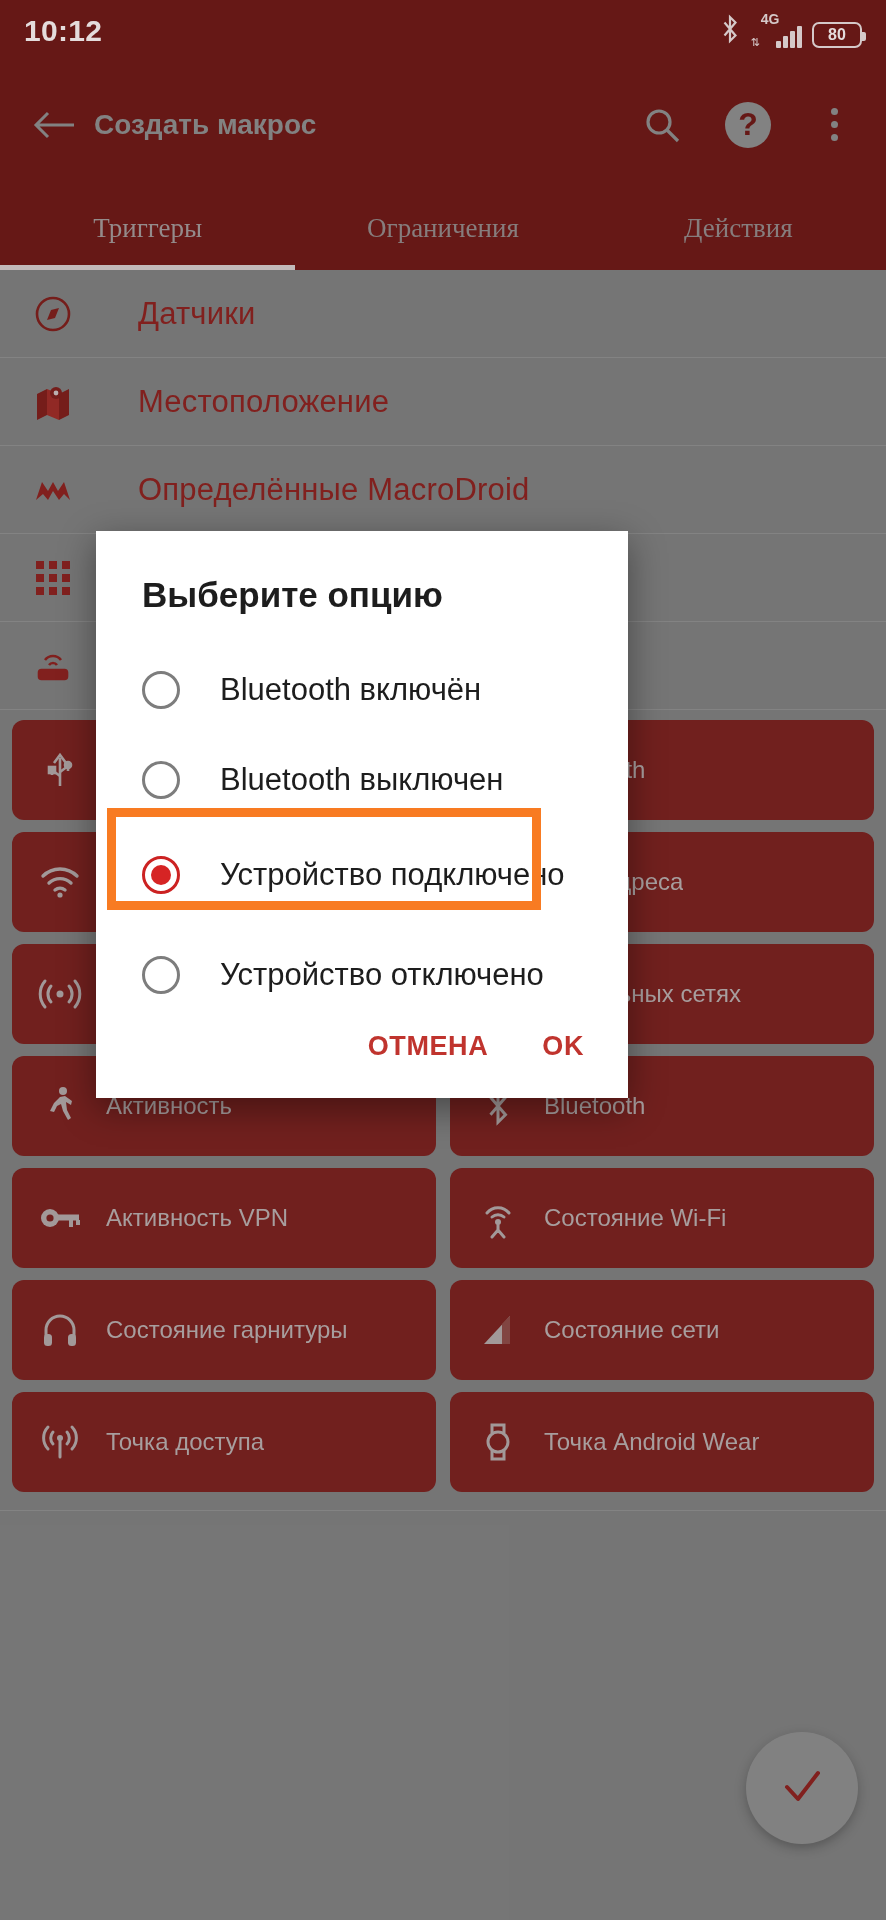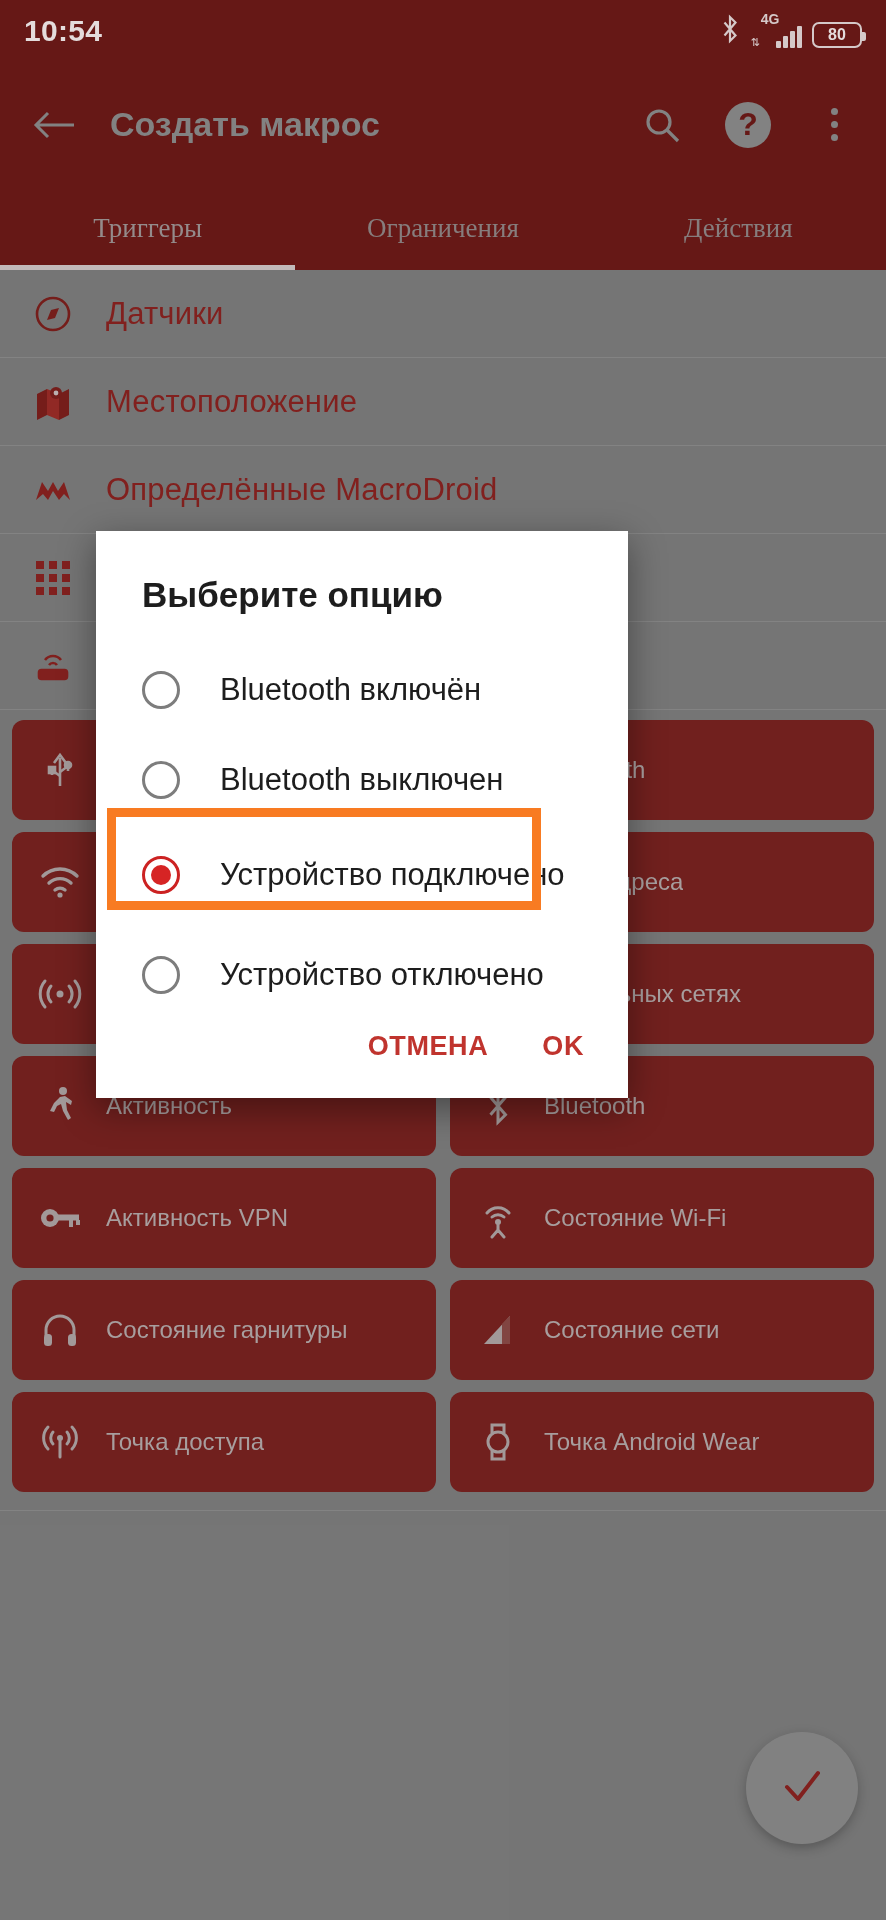"10:54" div.status-time { text: 10:54 -> 10:12 }
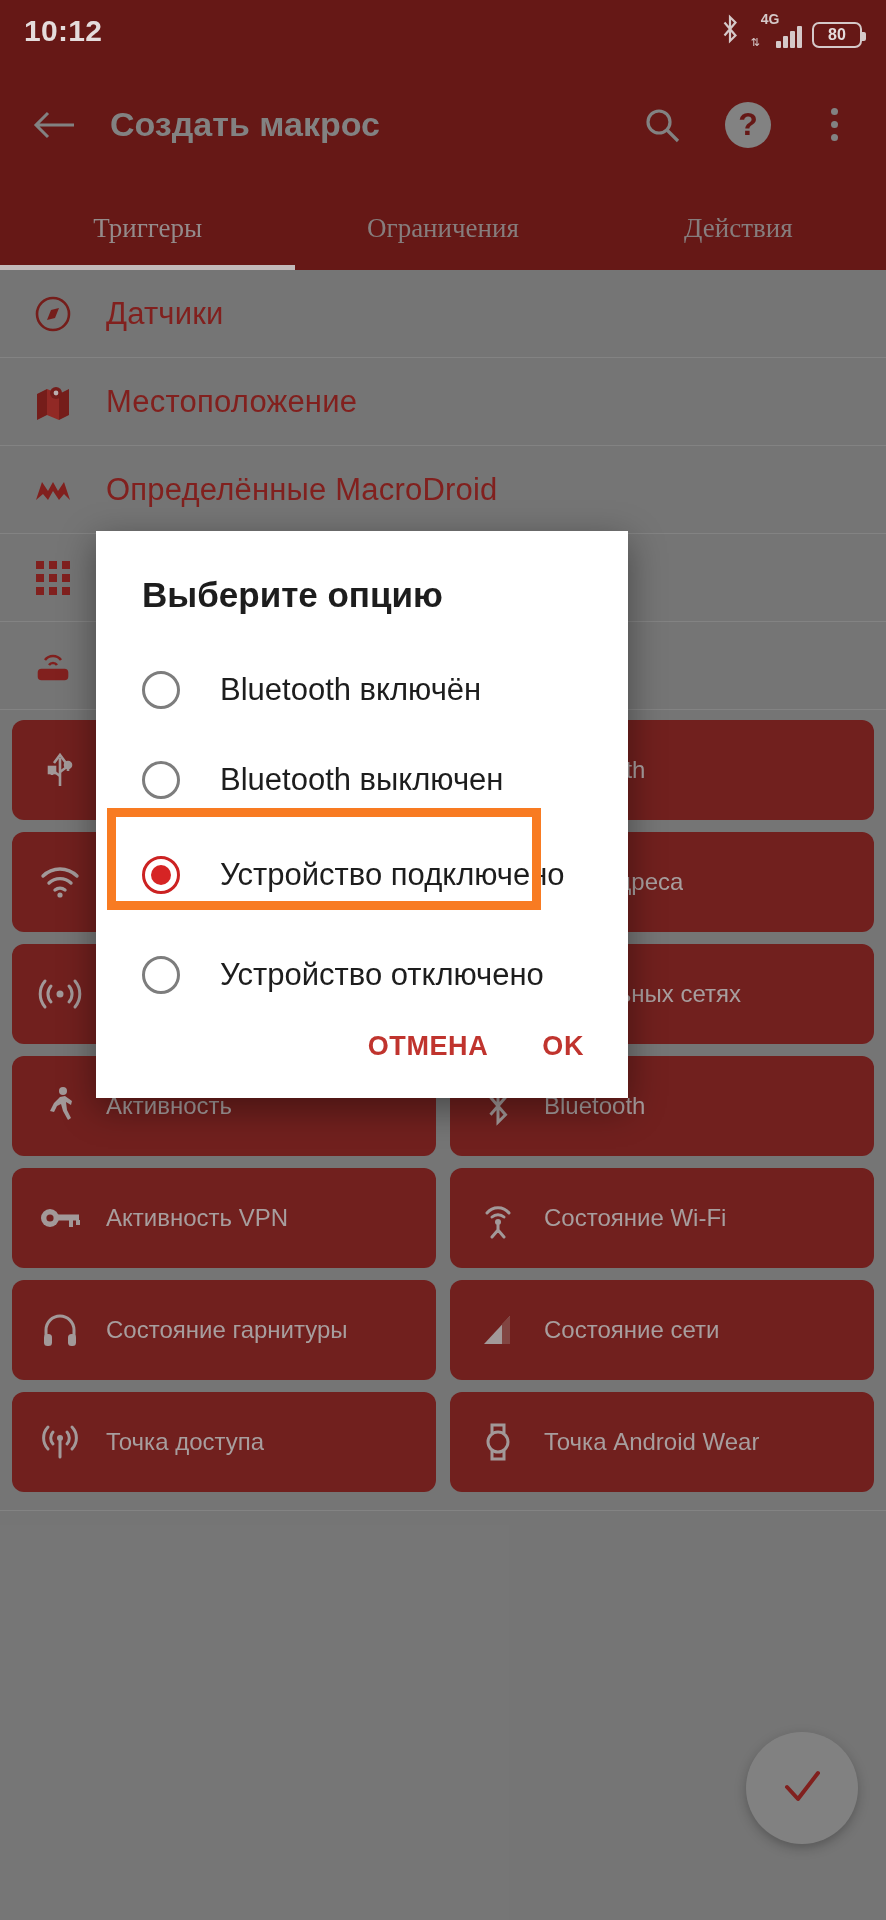"Создать макрос" .appbar-title { font-size: 34px -> 28px; margin-left: 28px -> 12px }
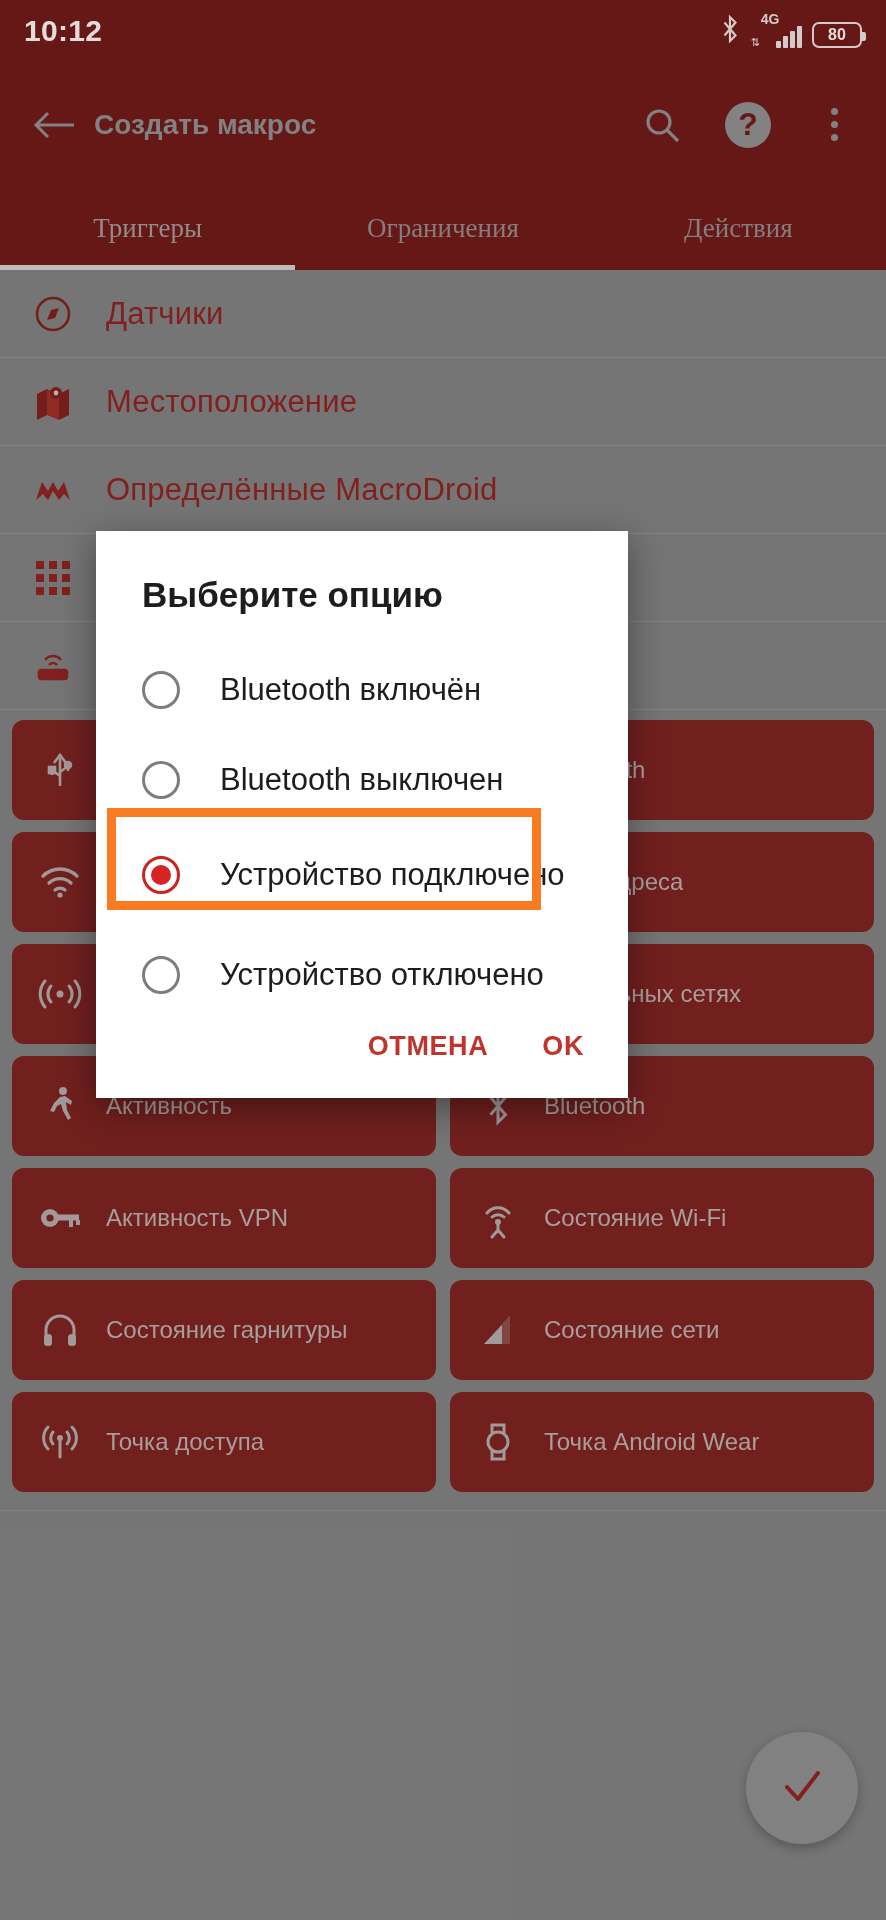"Датчики" .cat-label { margin-left: none -> 32px }
